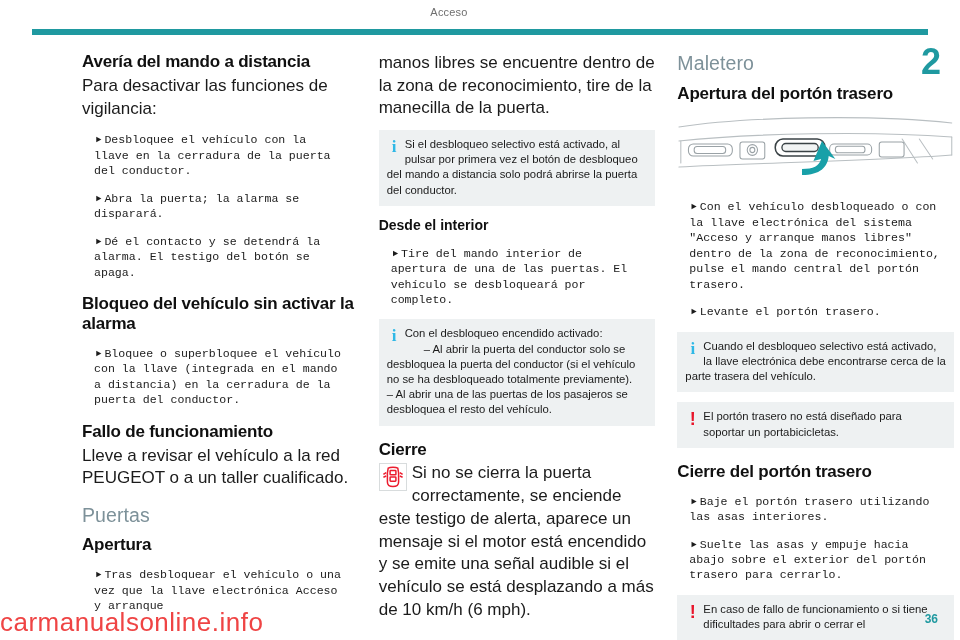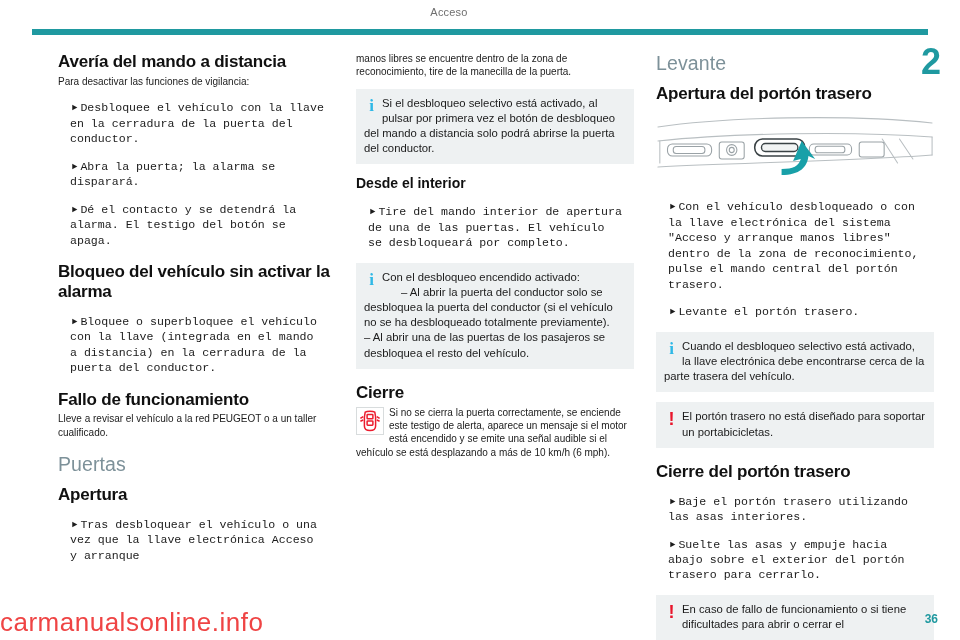"Avería del mando a distancia" .columns { padding-left: none -> 24px }
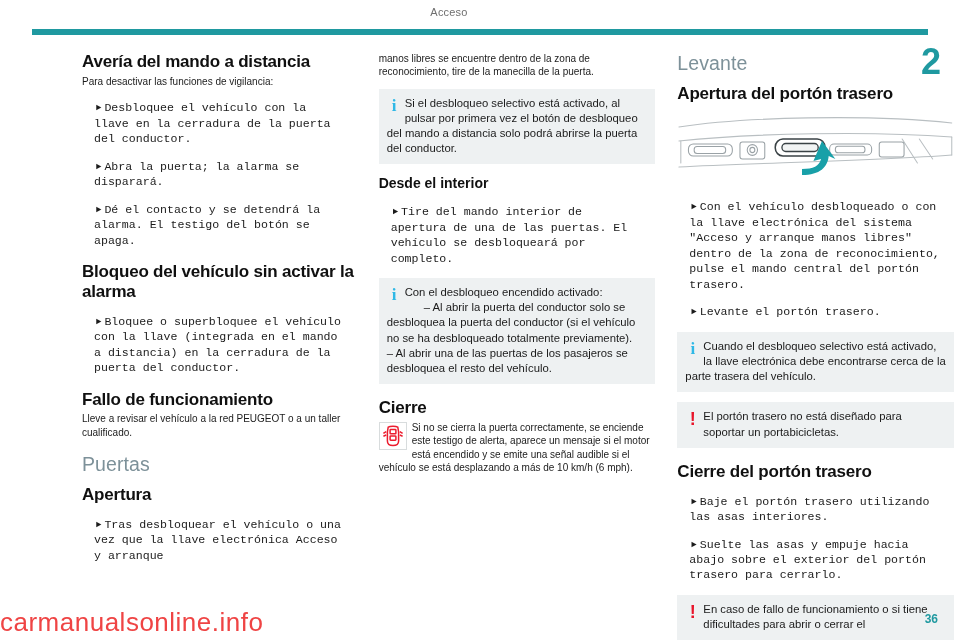"manos libres se encuentre dentro" p { font-size: 10px -> 17px }
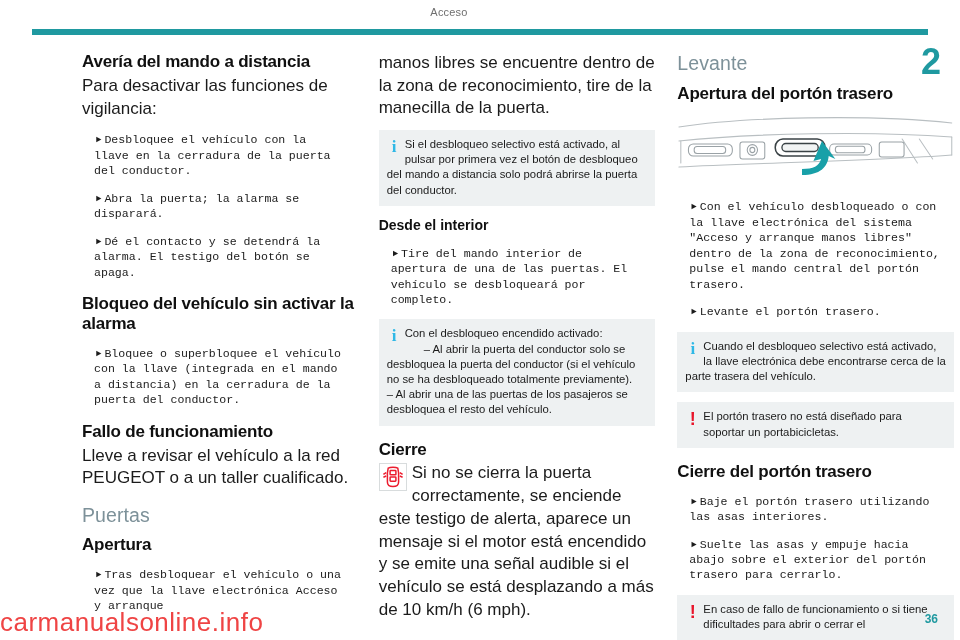"Levante" div.h1 { text: Levante -> Maletero }
